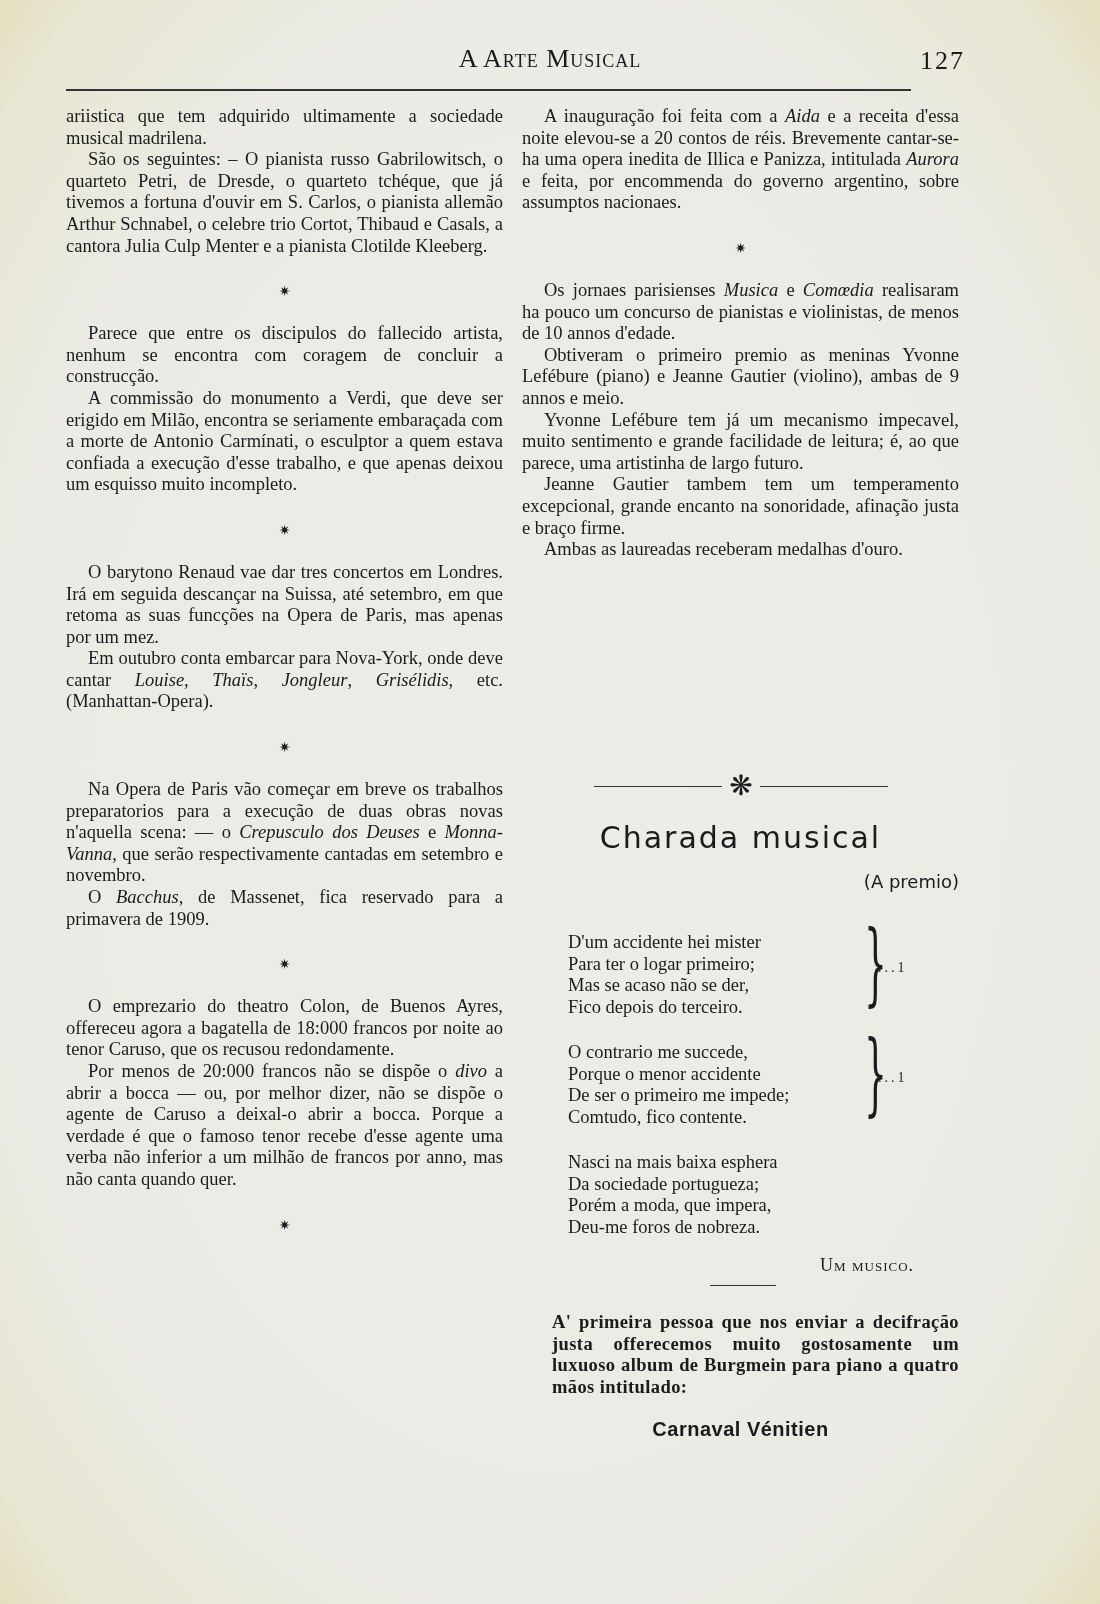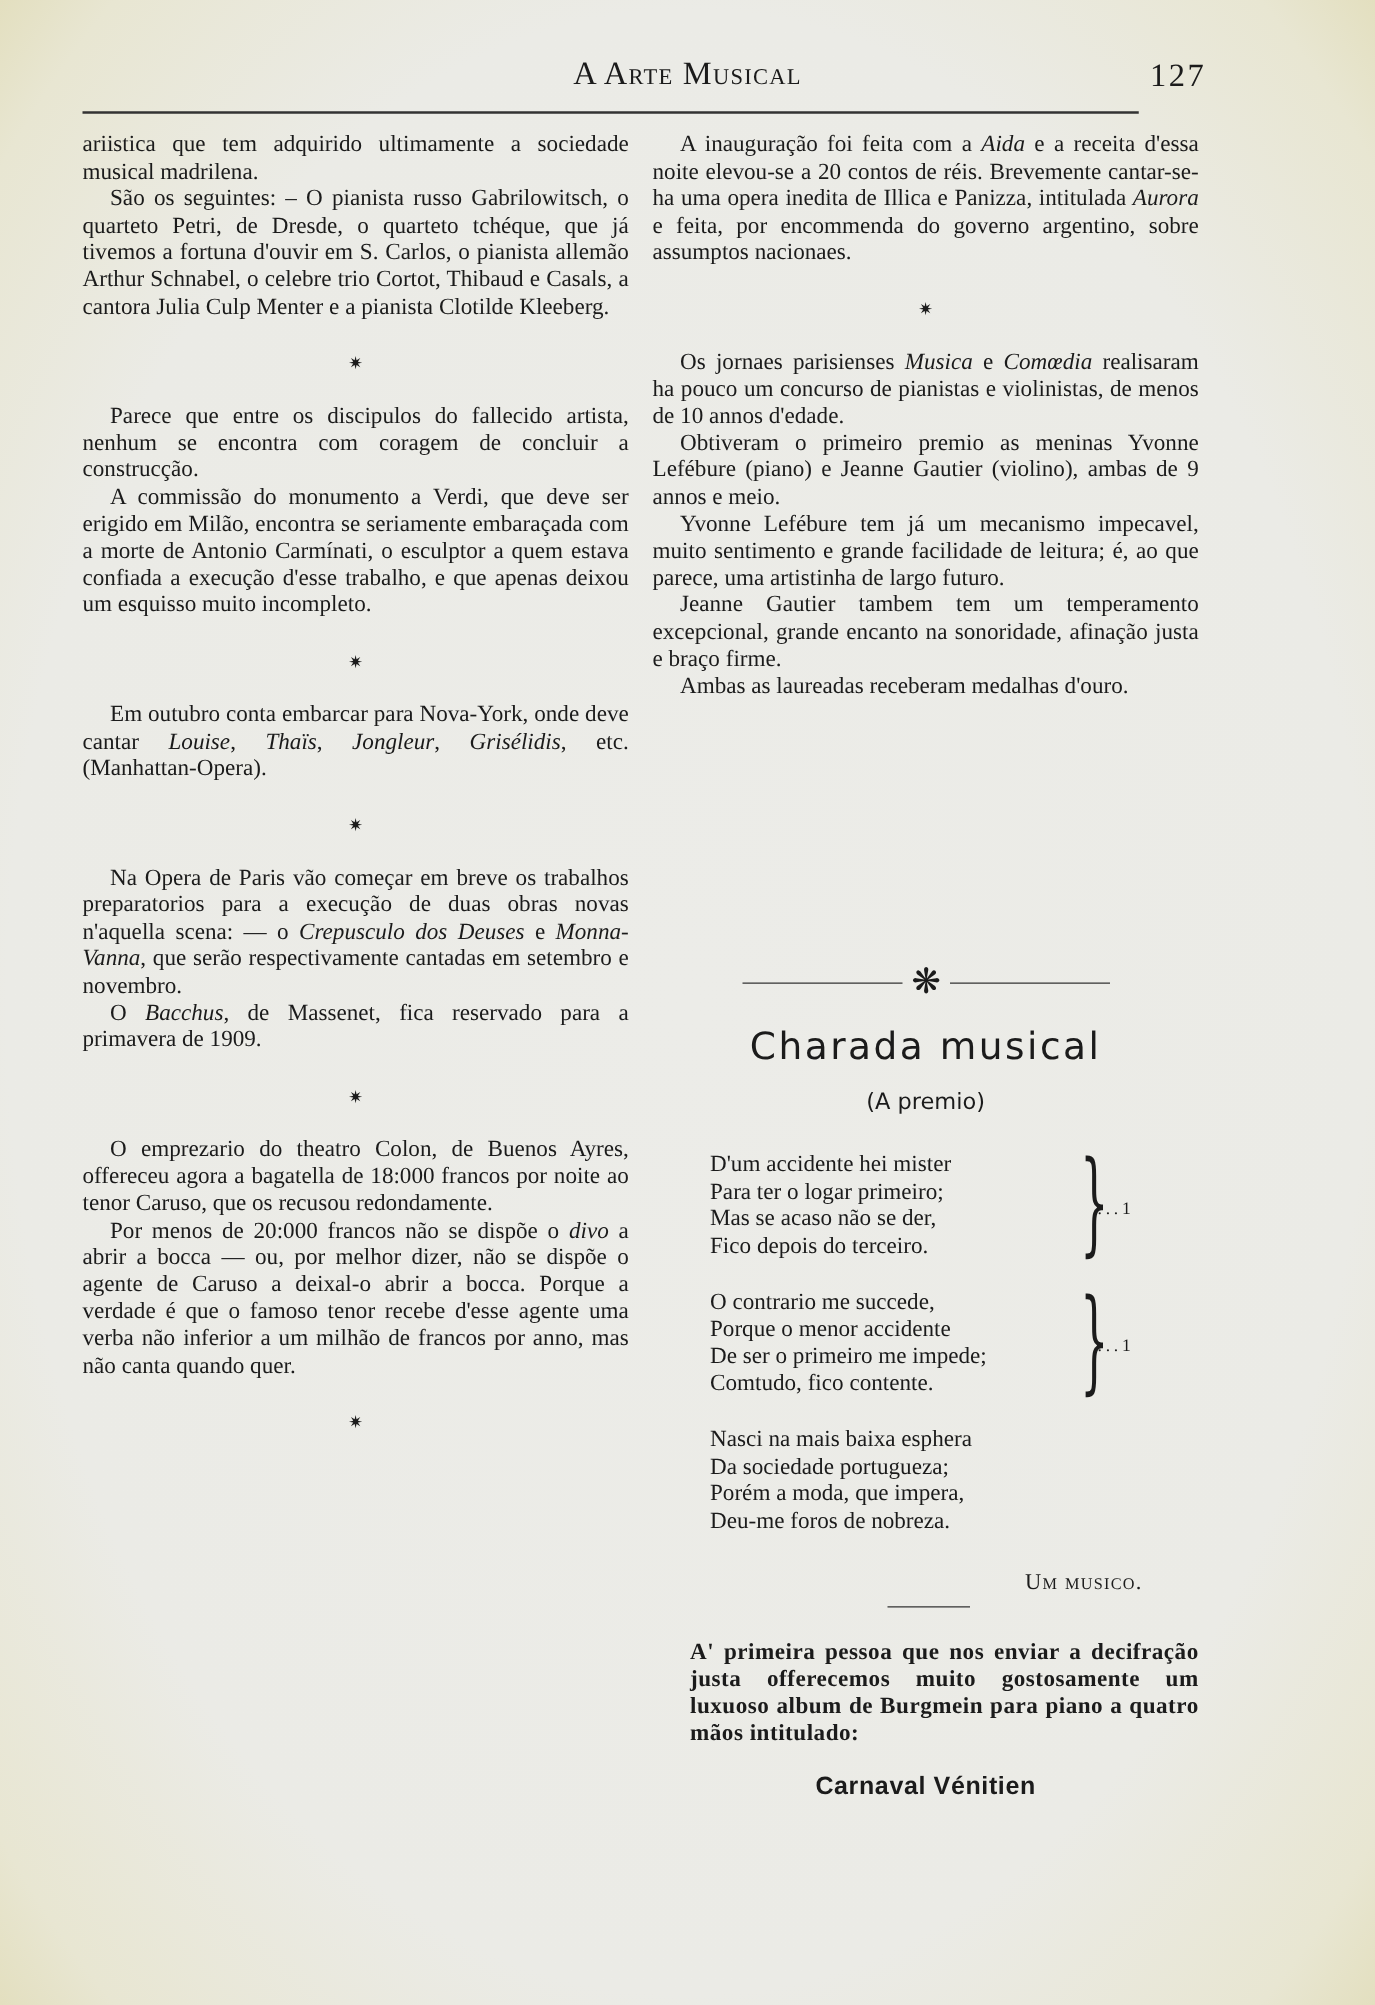"O barytono Renaud vae dar" p { html: none -> <p>O barytono Renaud vae dar tres concertos em Londres. Irá em seguida descançar na Suissa, até setembro, em que retoma as suas funcções na Opera de Paris, mas apenas por um mez.</p> }
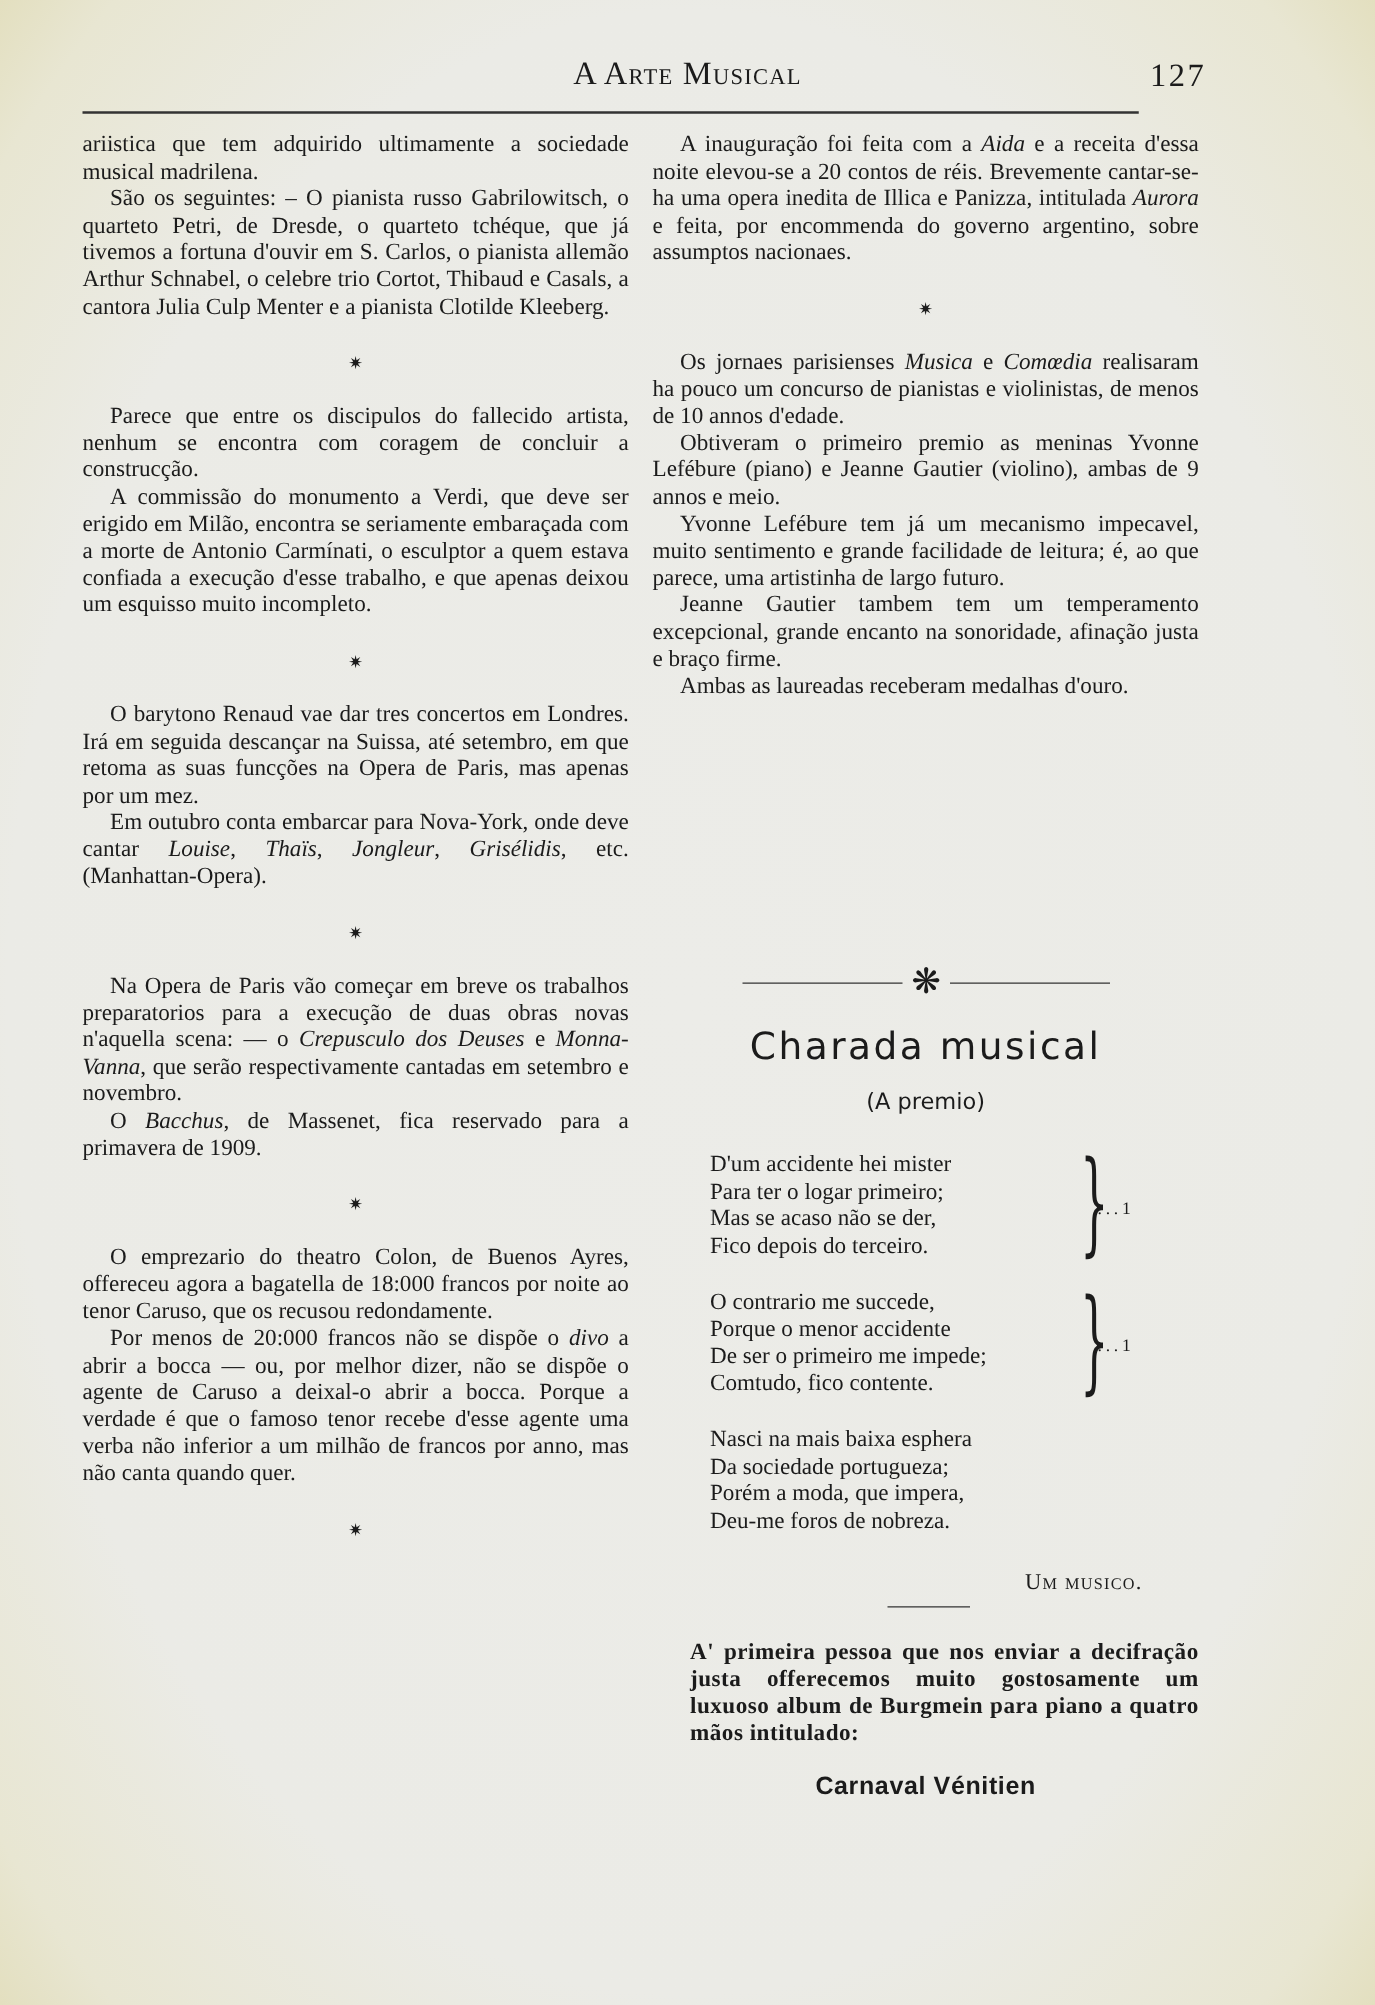"(A premio)" .premio { text-align: center -> right }
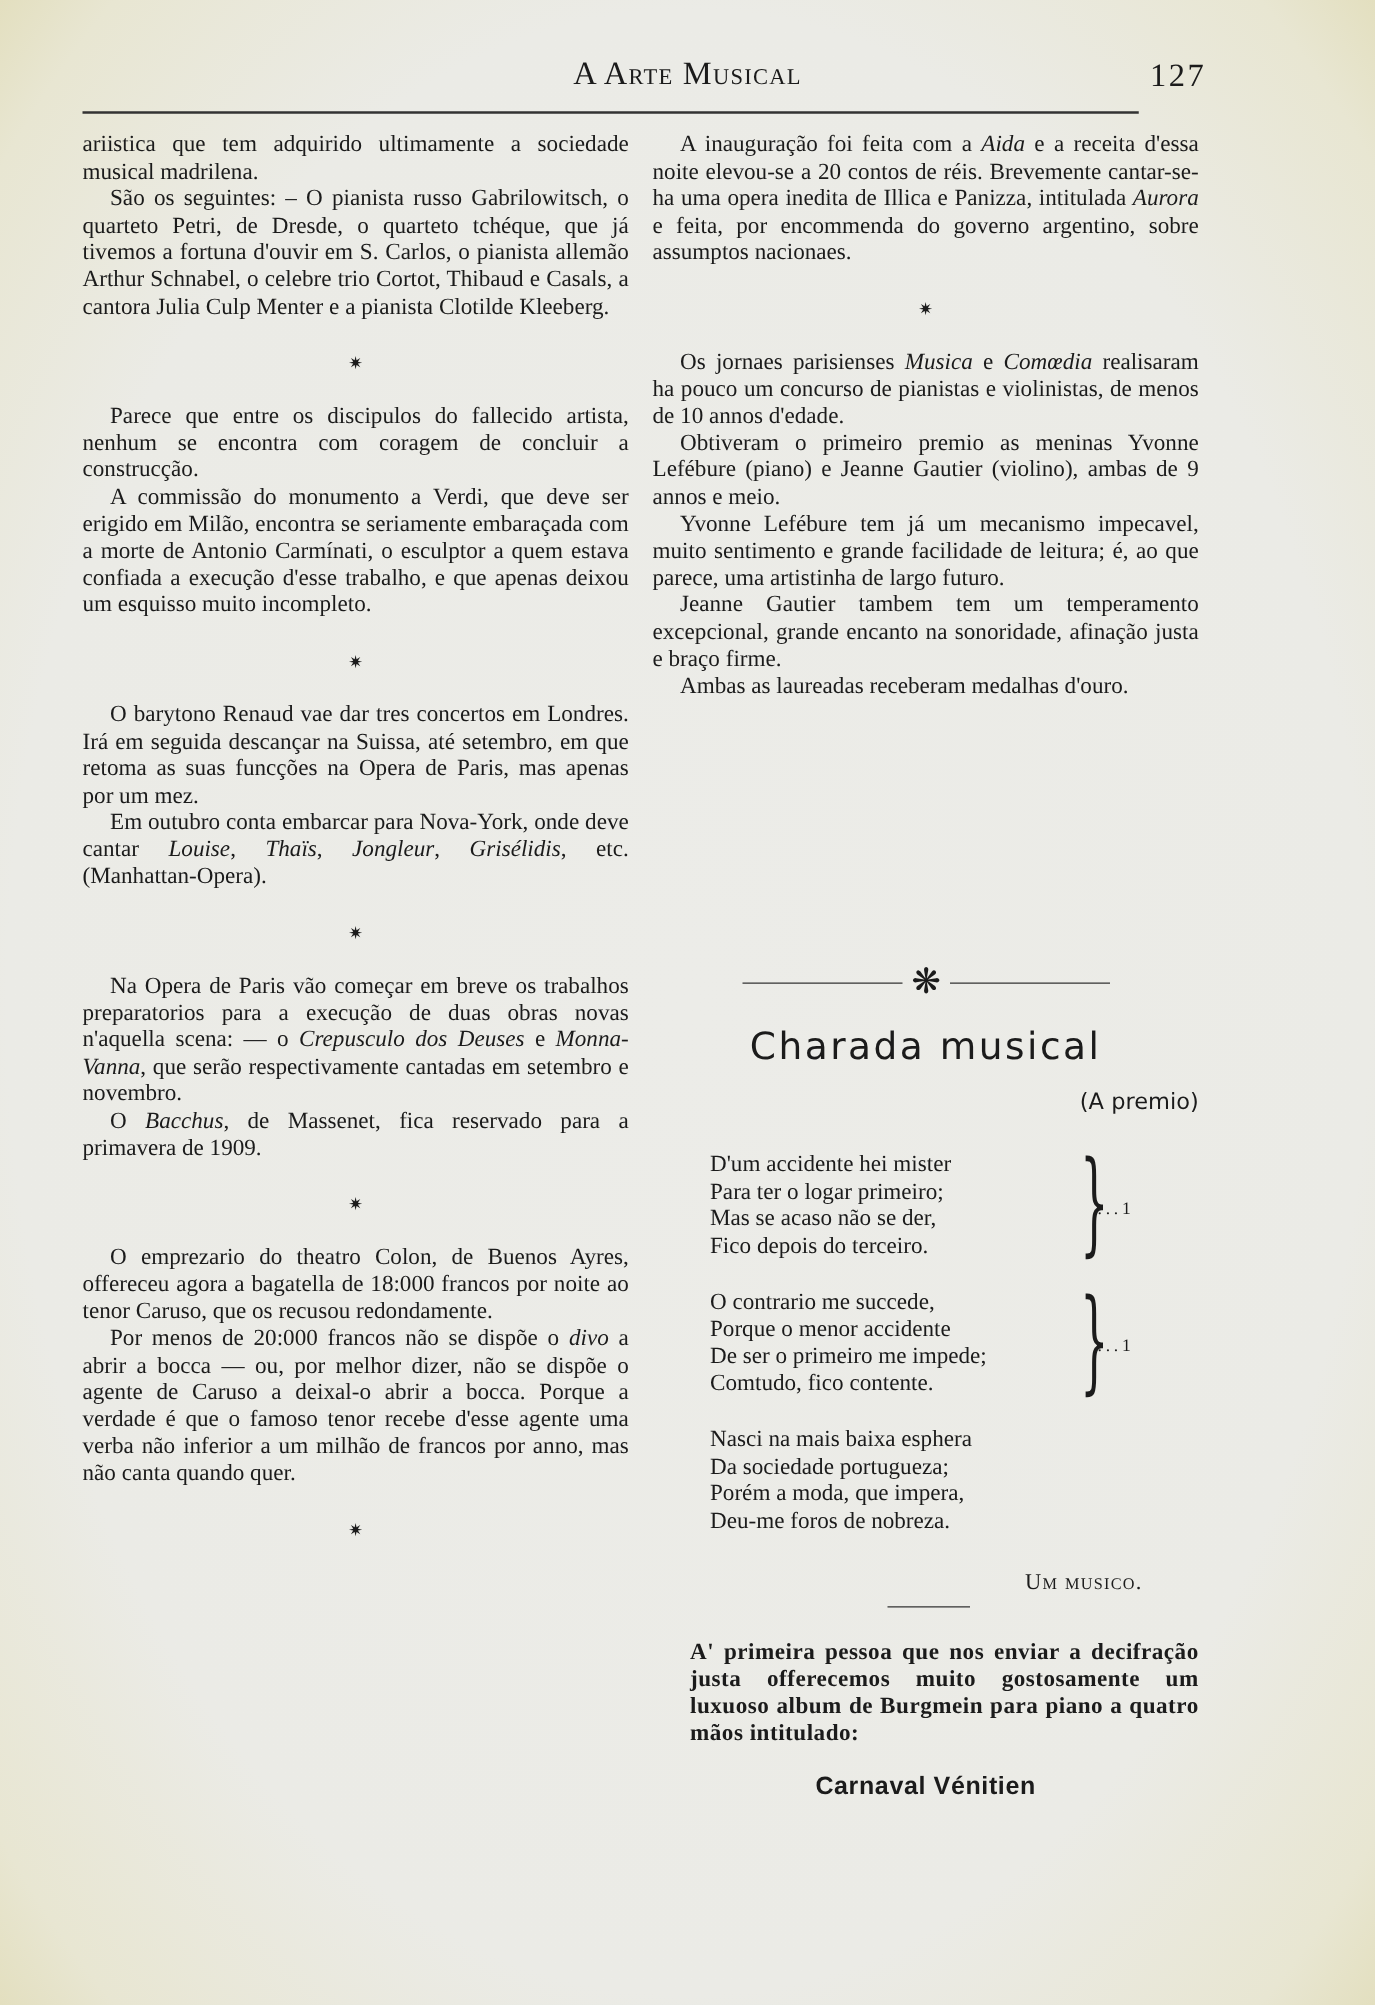"D'um accidente hei mister" .stanza { margin-top: none -> 10px }
